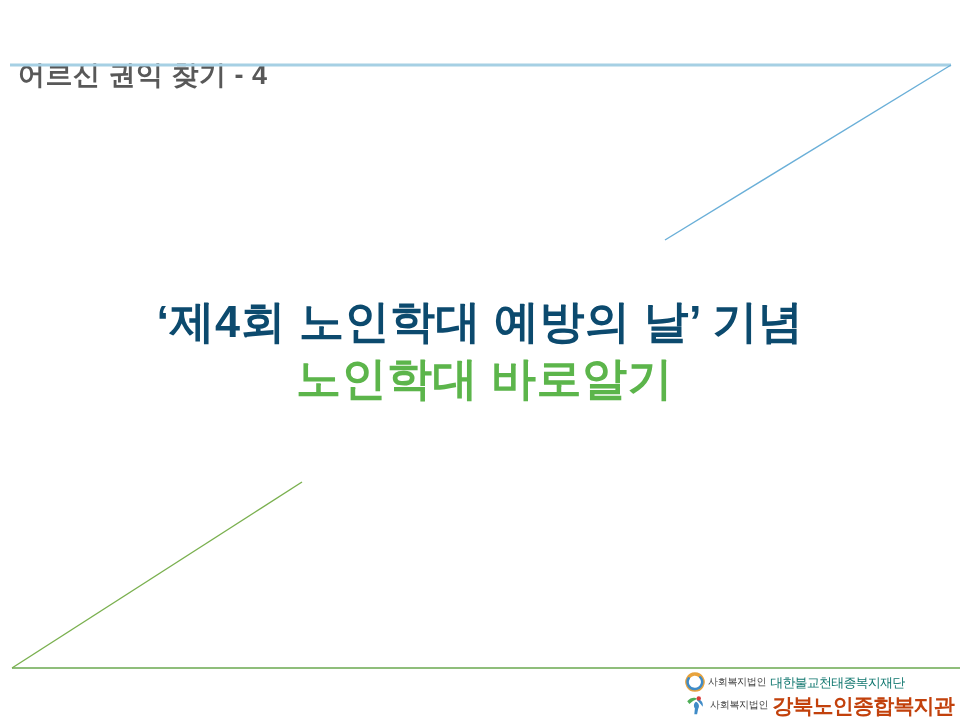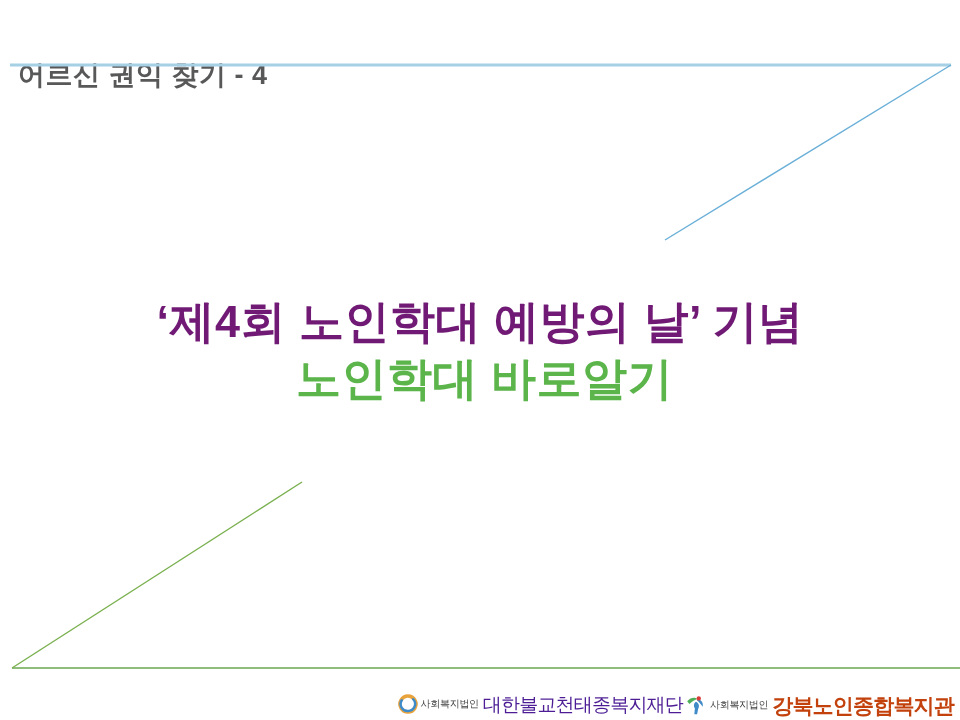"‘제4회 노인학대 예방의 날’ 기념" .title-line-1 { color: #701a75 -> #0c4a6e }
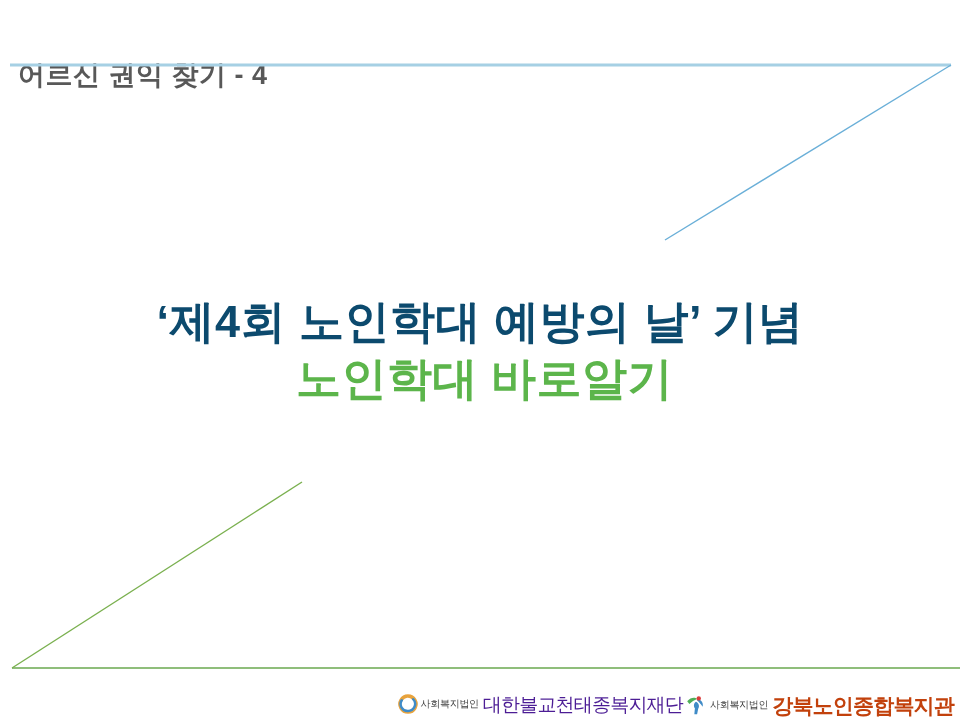"사회복지법인" .footer-logos { flex-direction: row -> column }
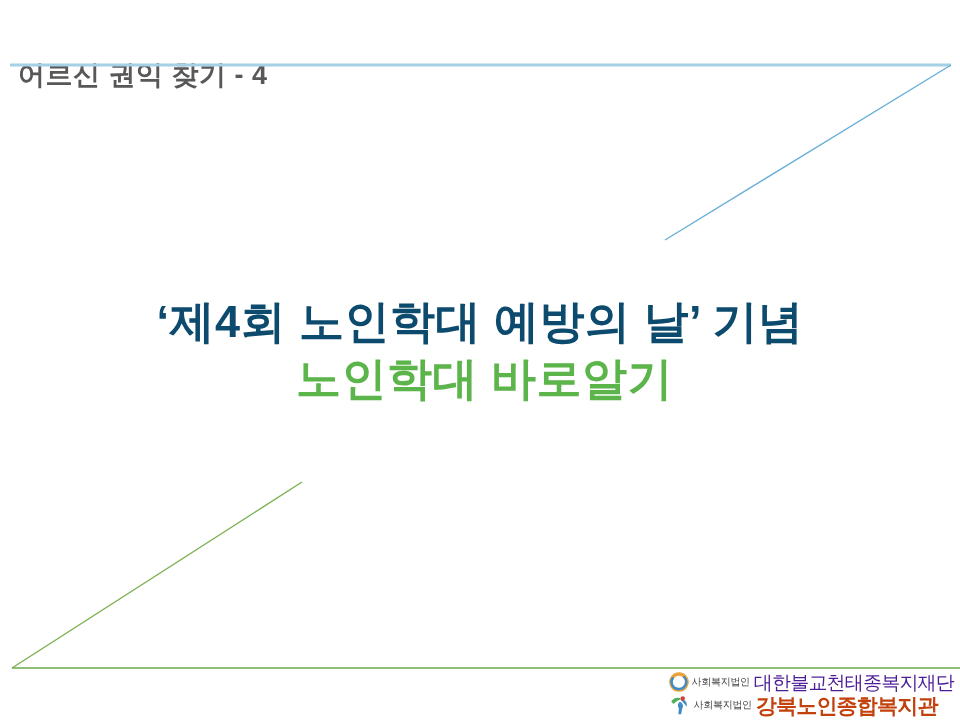"대한불교천태종복지재단" .logo-name { color: #4c1d95 -> #0f766e; font-size: 19px -> 13px }
